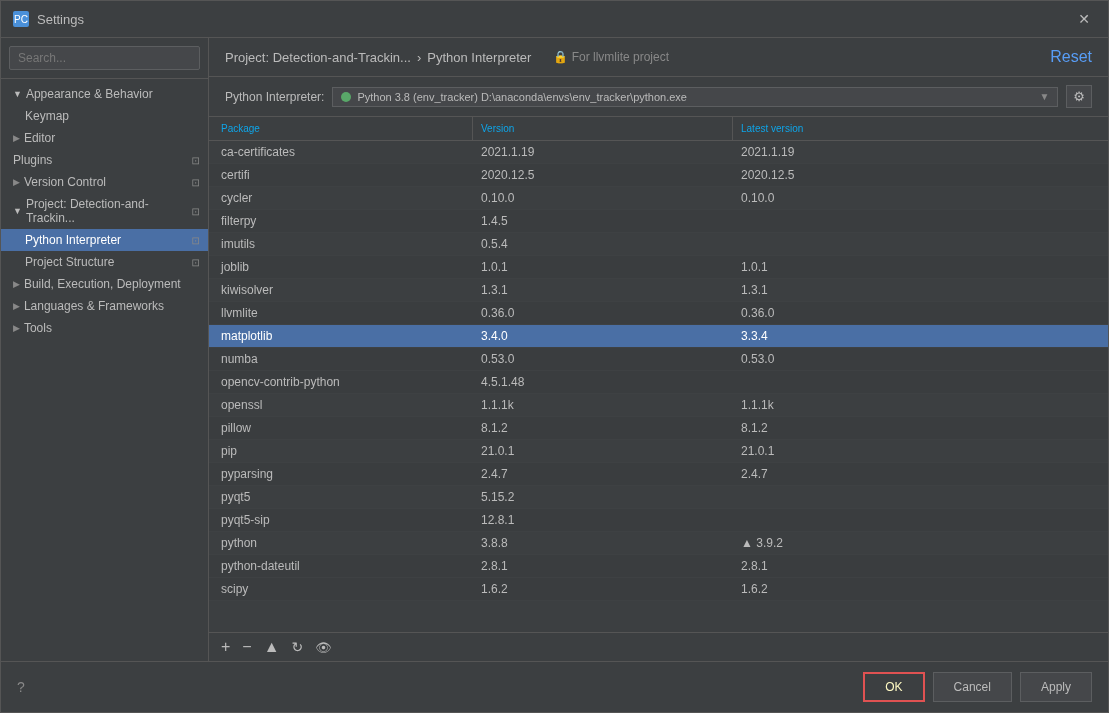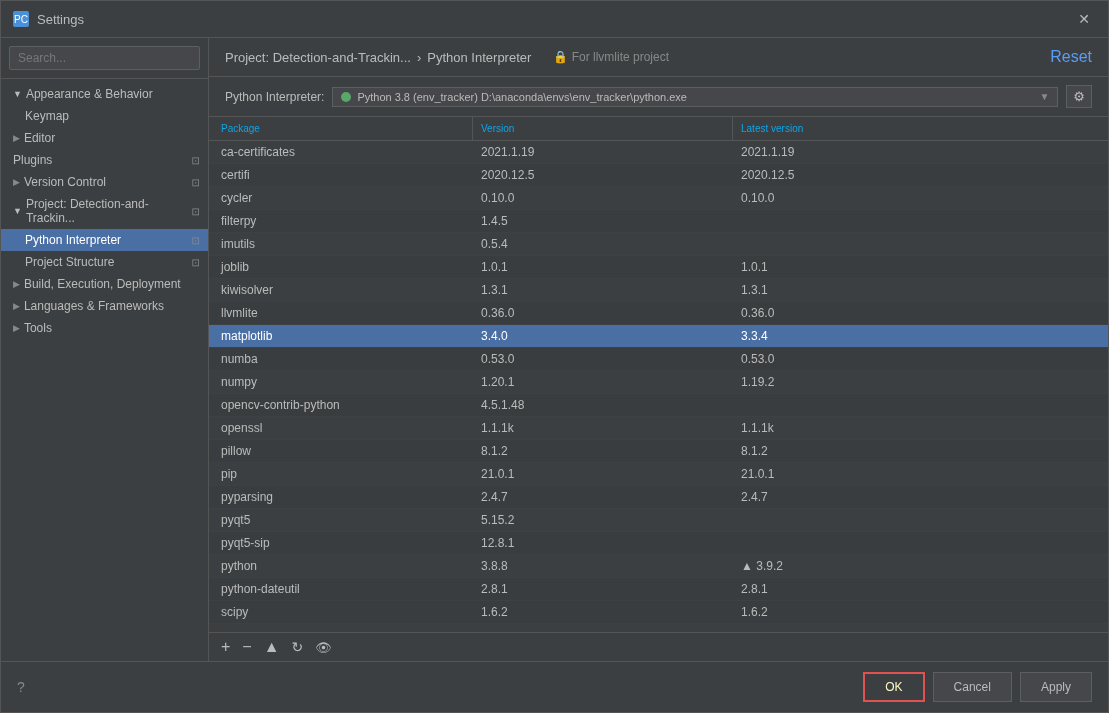"numpy" div.table-row { html: <div> <div>numpy</div> <div>1.20.1</div> <div>1.19.2</div> </div> -> none }
